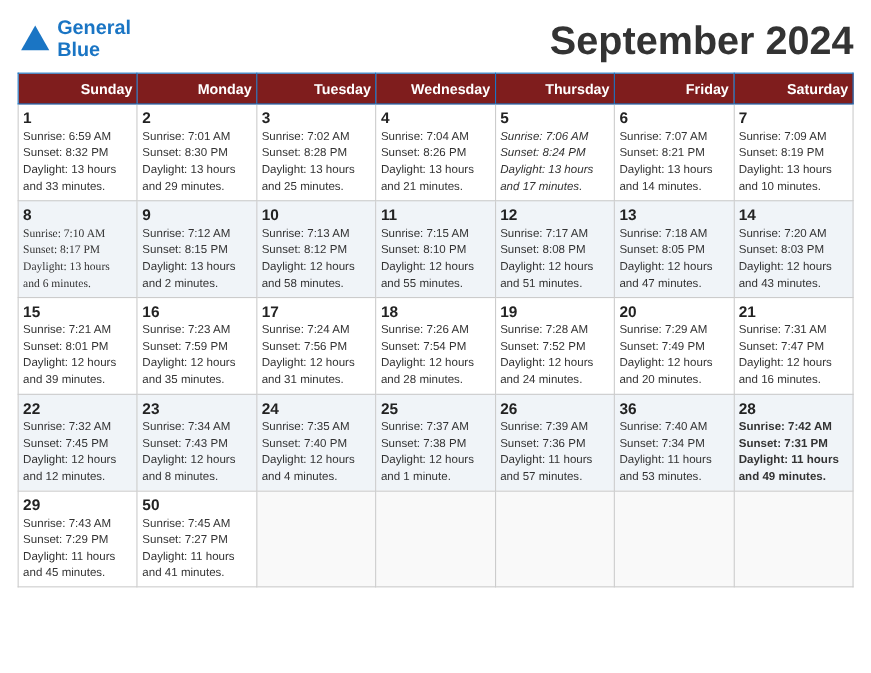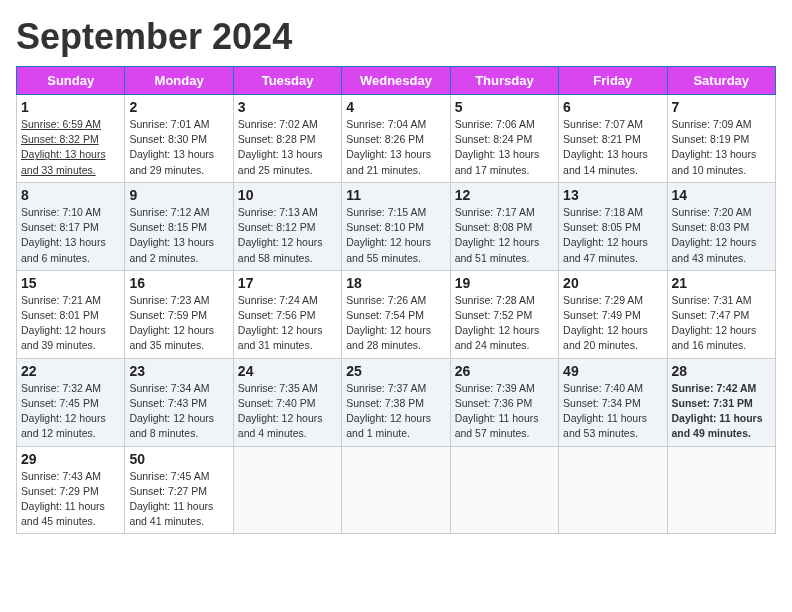"General" div.logo { html: none -> <div> <svg> <polygon></polygon> </svg> <div> <div><span>General</span></div> <div><span>Blue</span></div> </div> </div> }
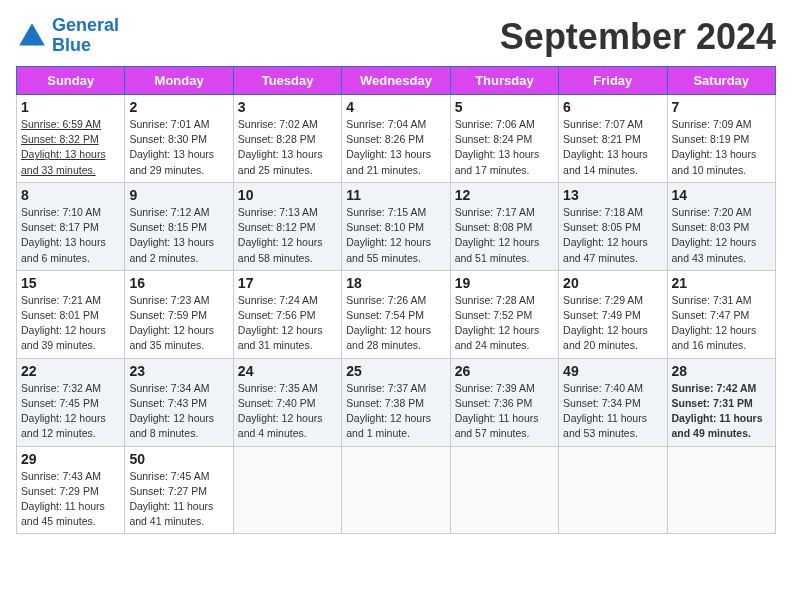"Sunday" thead tr th { background-color: #d946ef -> #7f1d1d; text-align: center -> right }
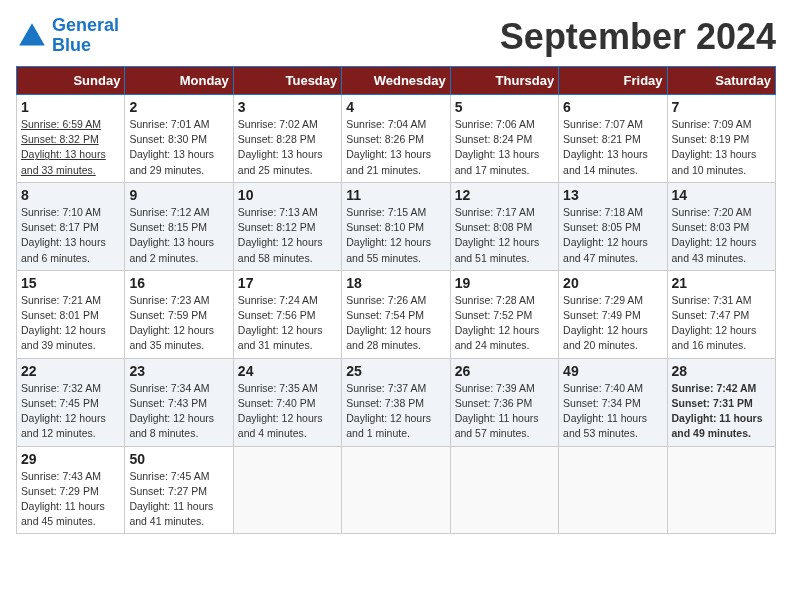"Sunrise: 6:59 AM" div.day-info { text-decoration: underline -> none }
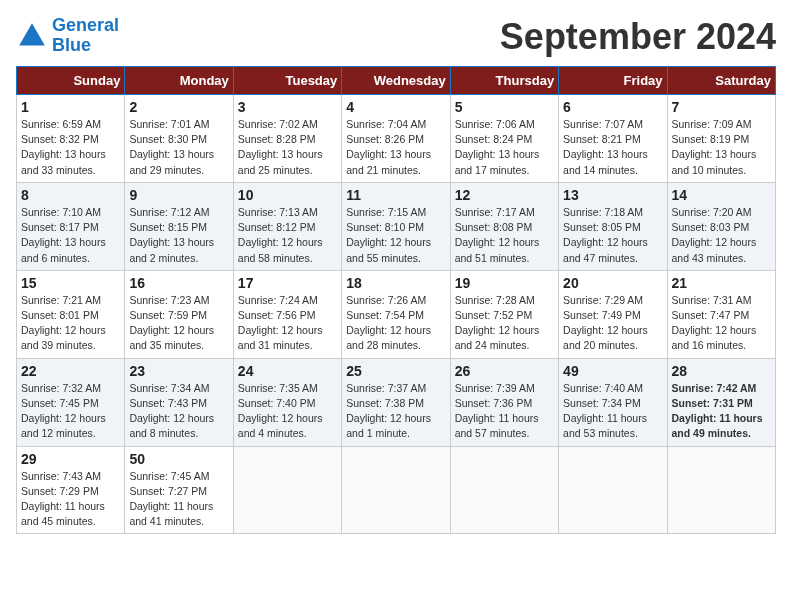"Sunrise: 7:06 AM" div.day-info { font-style: none -> italic }
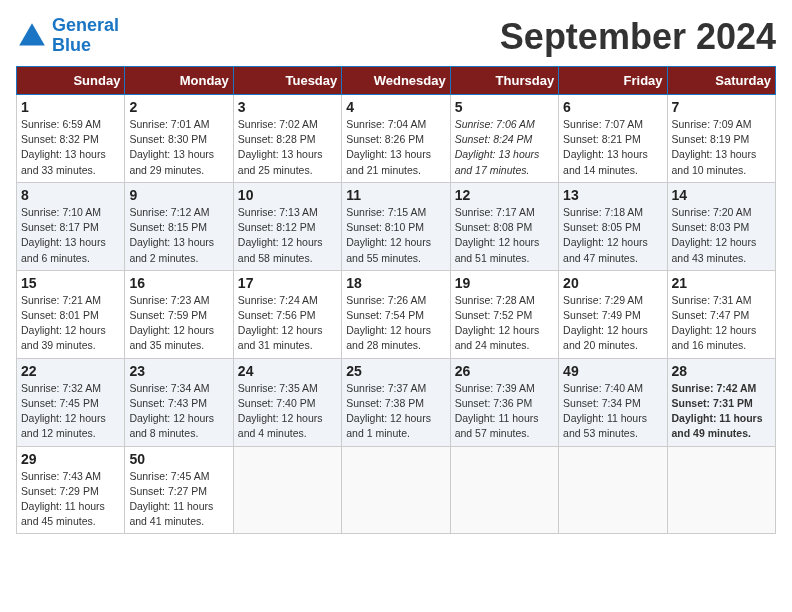"Sunrise: 7:10 AM" div.day-info { font-family: none -> Liberation Serif, serif }
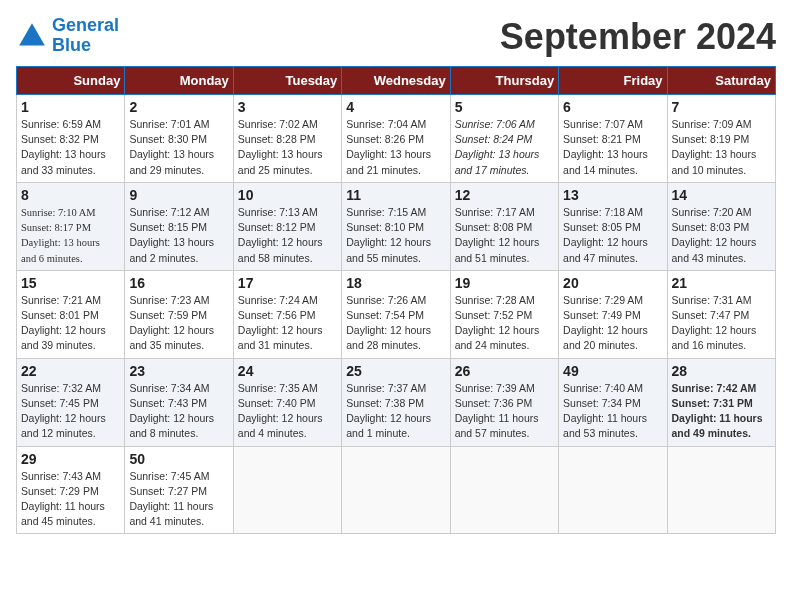"49" span.day-num { text: 49 -> 36 }
